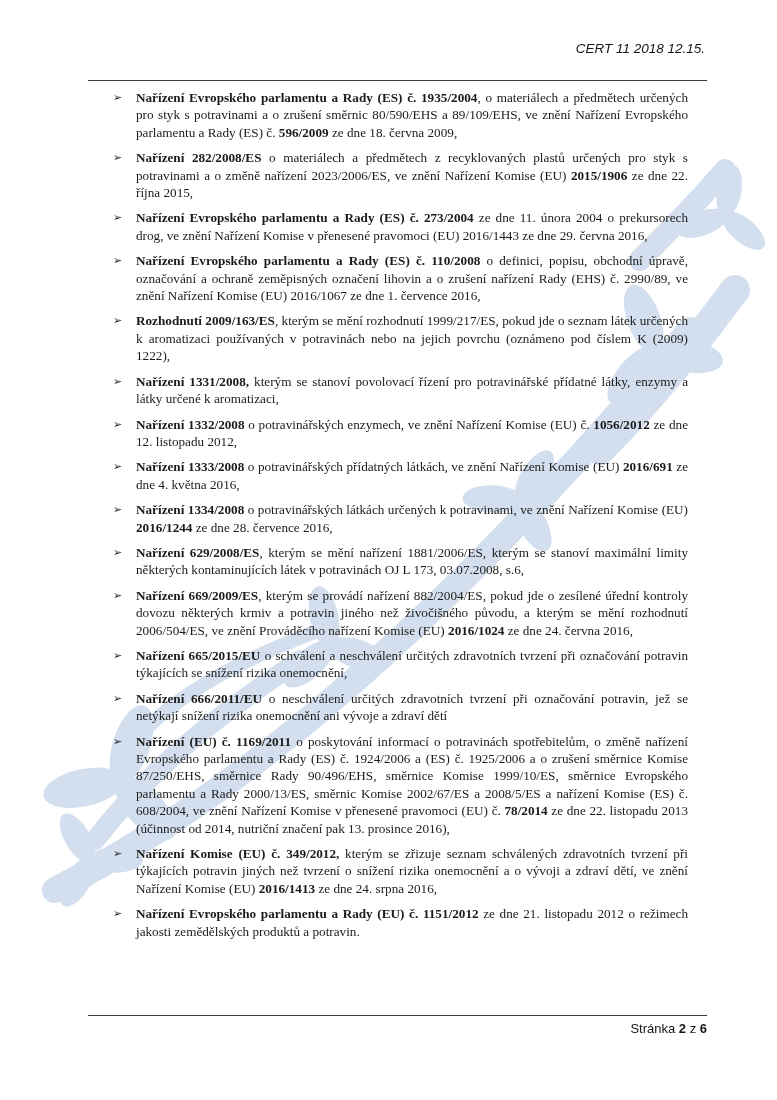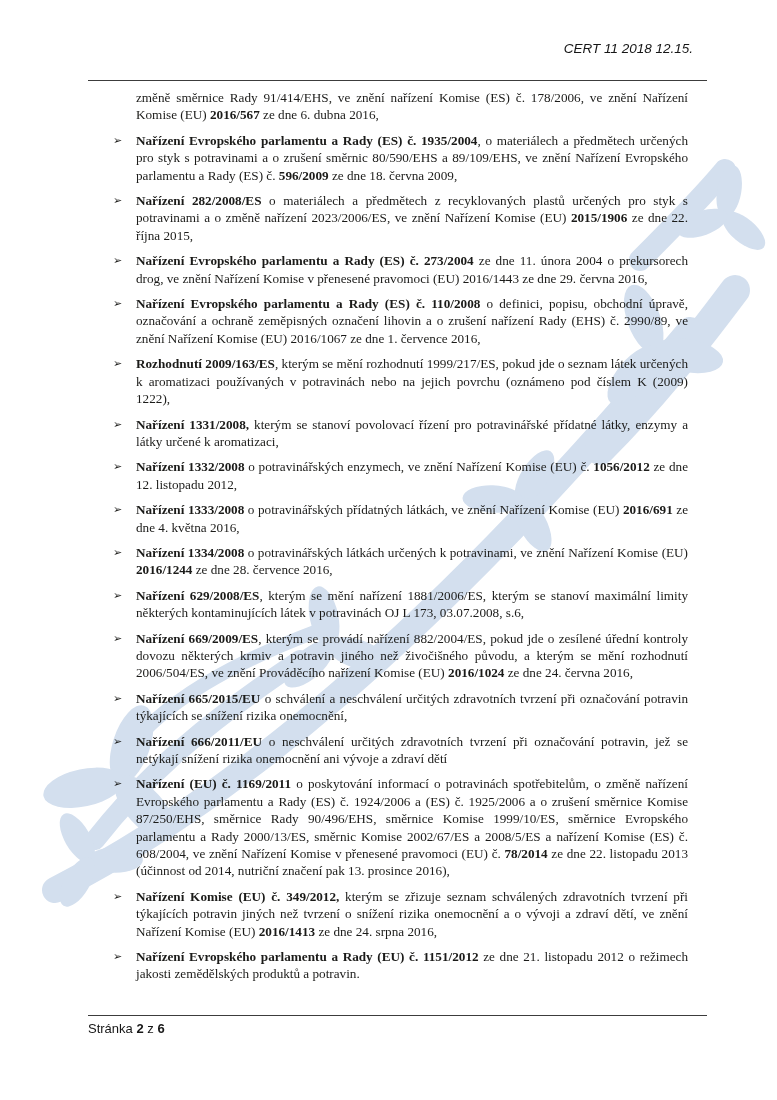"CERT 11 2018 12.15." .doc-header { right: 84px -> 72px }
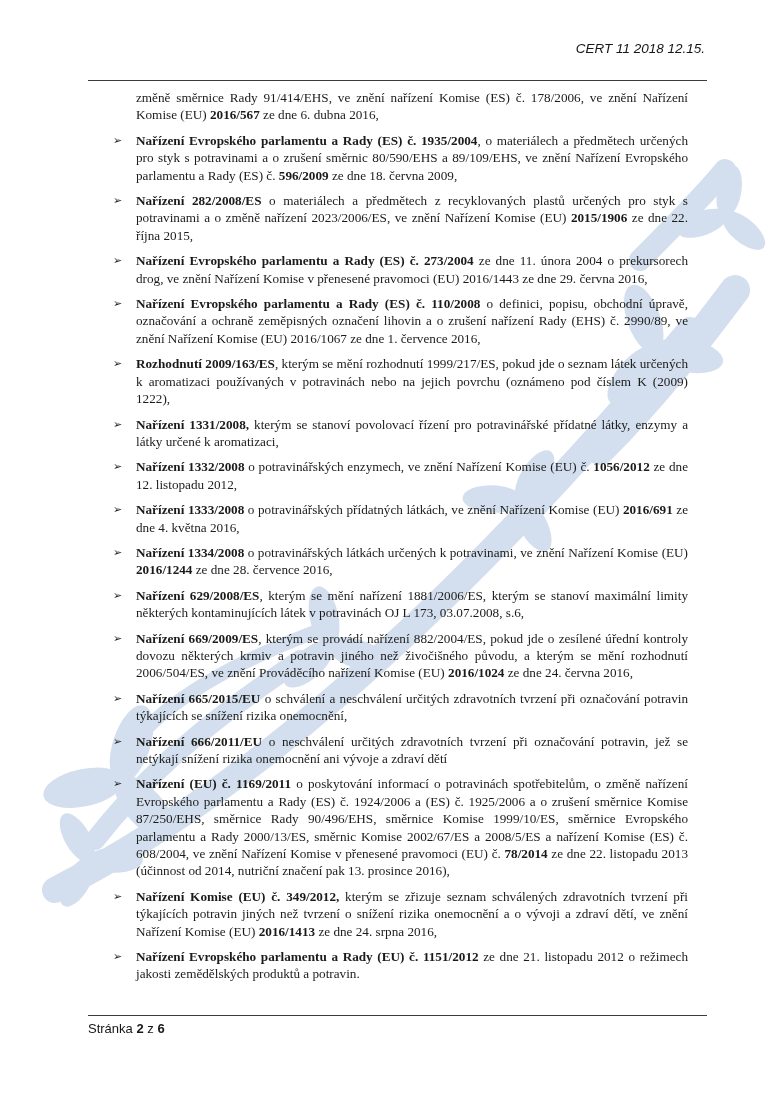"změně směrnice Rady 91/414/EHS, ve" p.intro { html: <p><span>změně směrnice Rady 91/414/EHS, ve znění nařízení Komise (ES) č. 178/2006, ve znění Nařízení Komise (EU) </span><b>2016/567</b><span> ze dne 6. dubna 2016,</span></p> -> none }
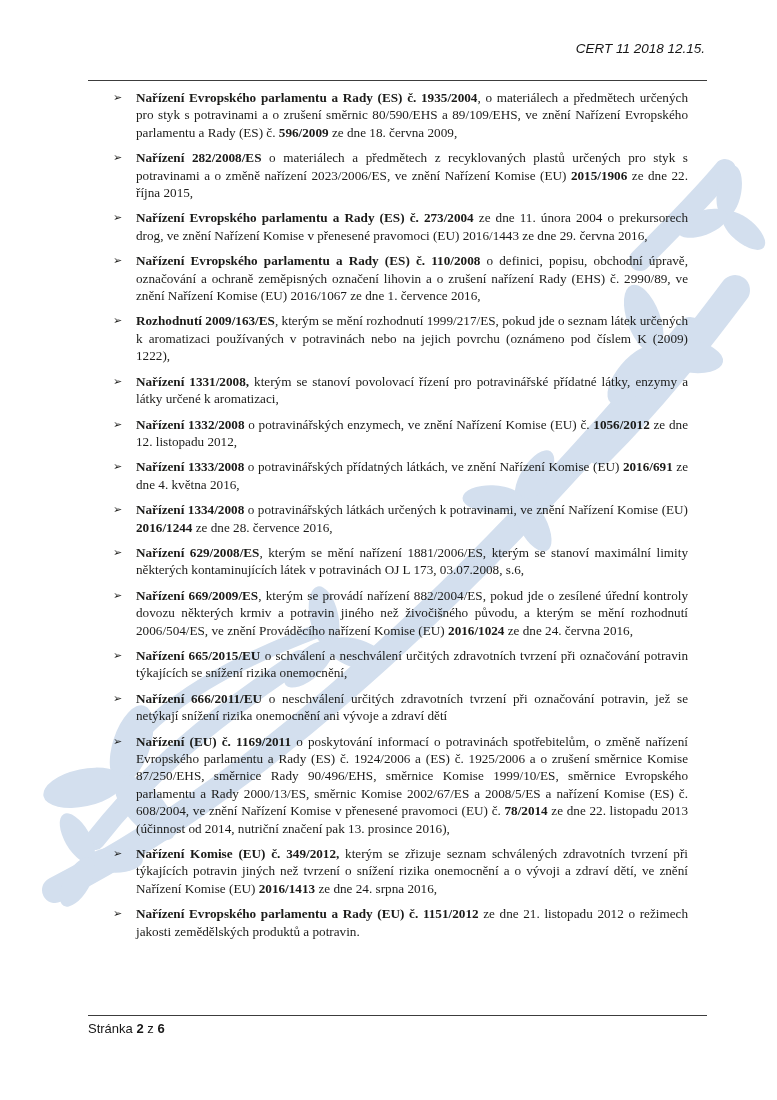"Stránka 2 z 6" .doc-footer { text-align: left -> right }
